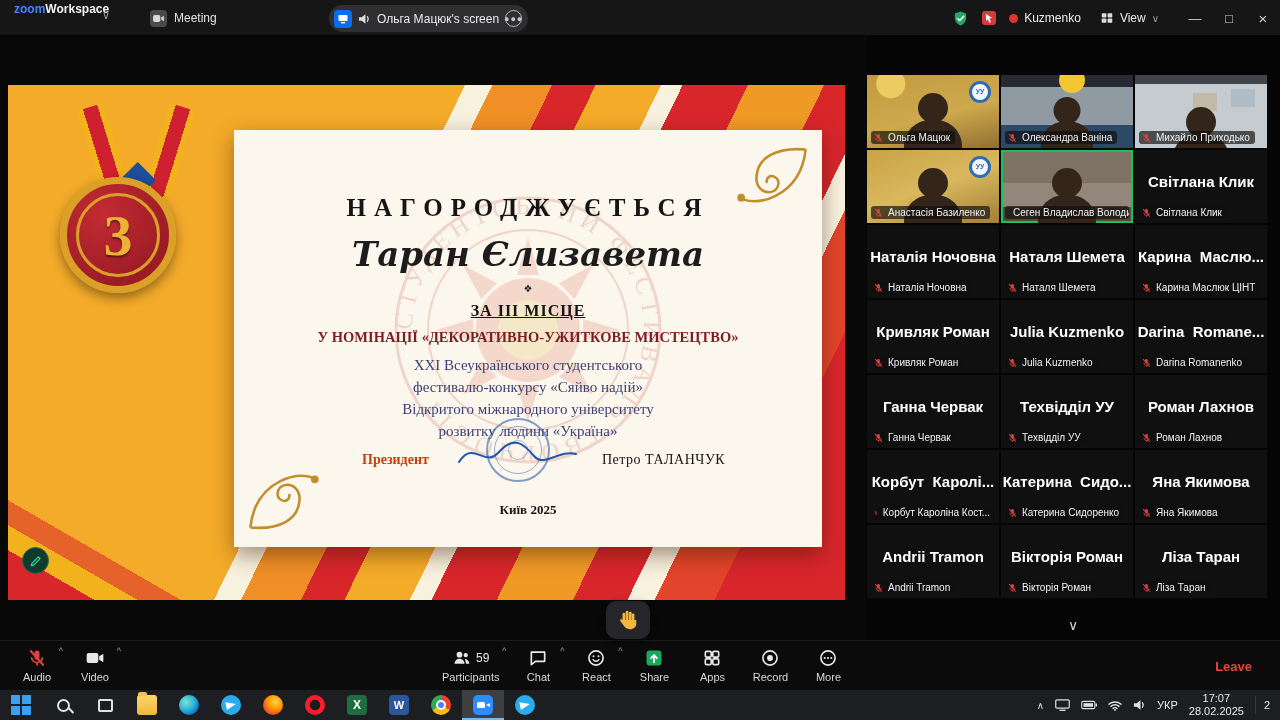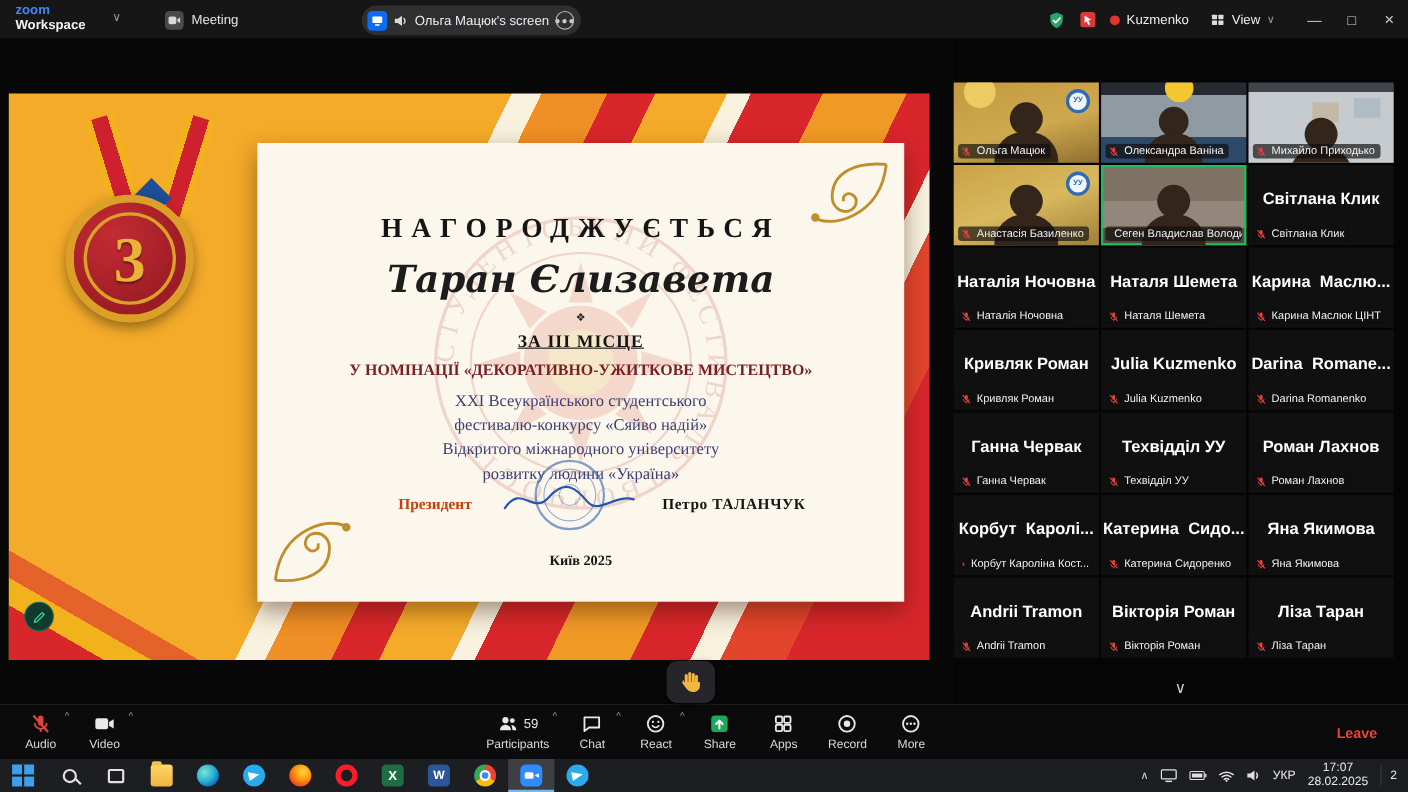"zoom" .tb-logo { flex-direction: column -> none }
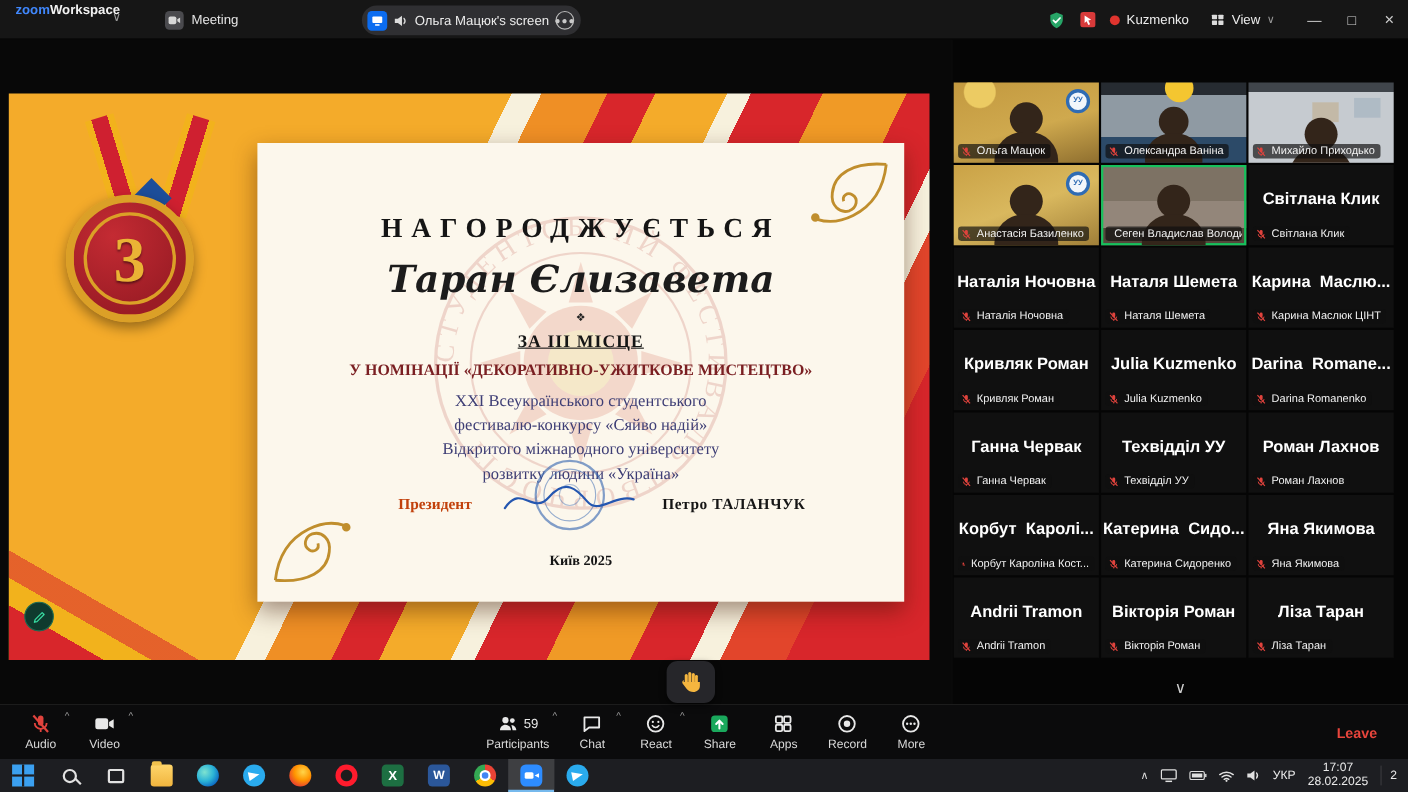"Петро ТАЛАНЧУК" .c-presname { font-weight: 700 -> 400 }
